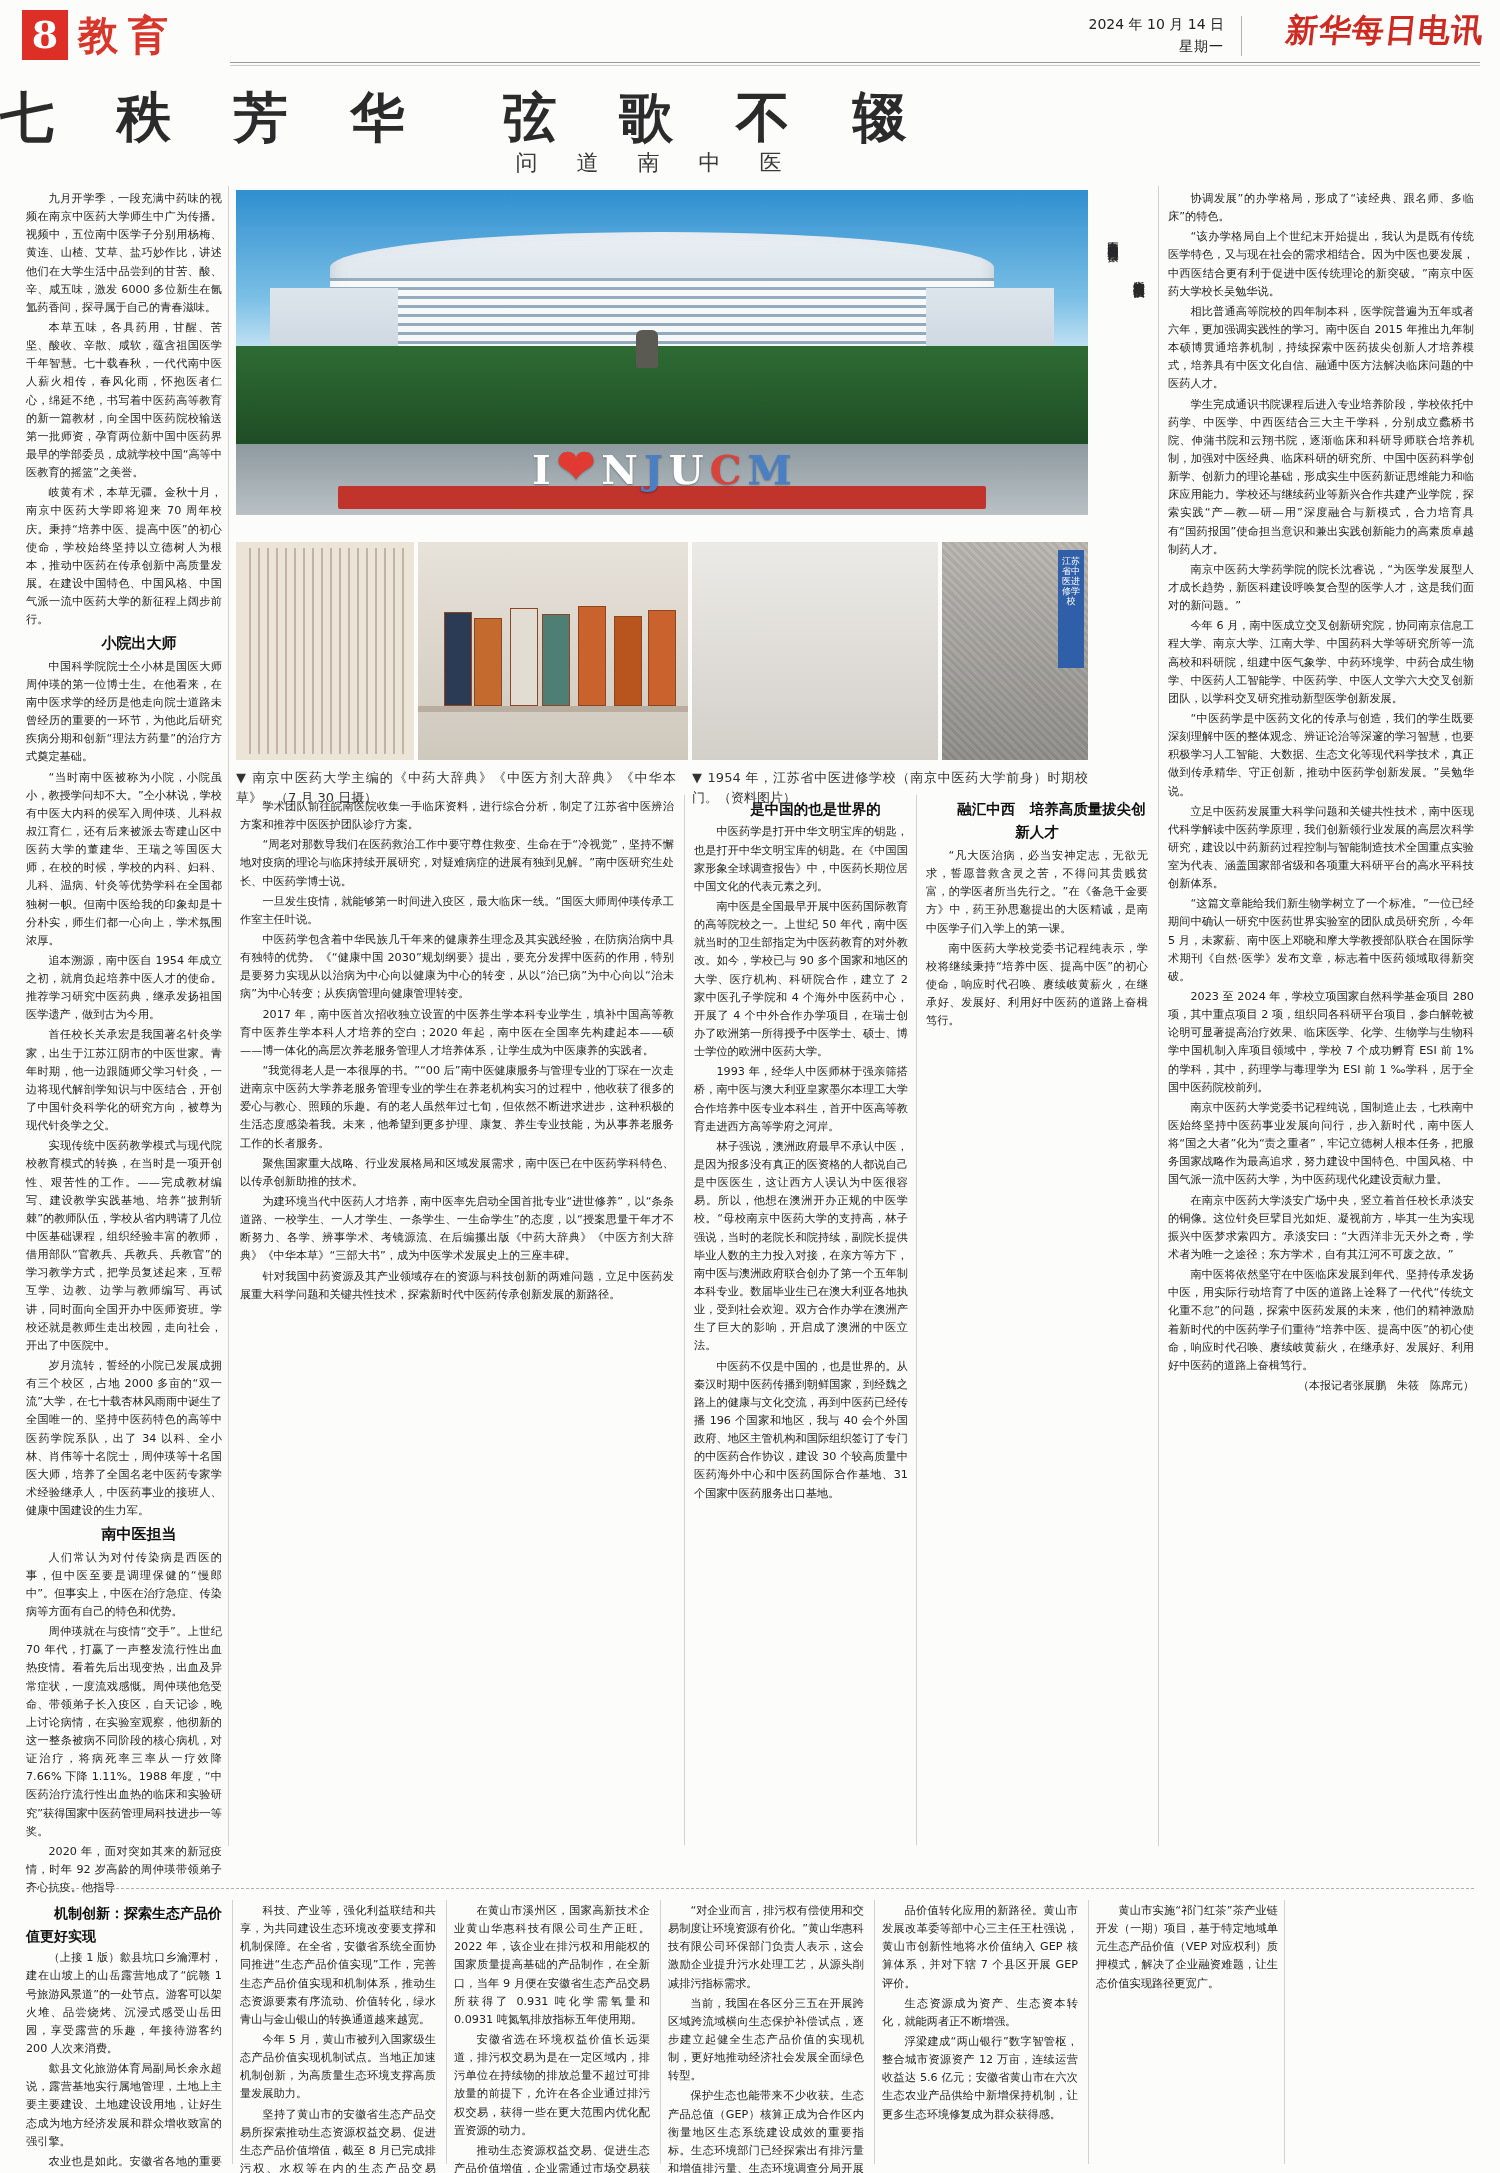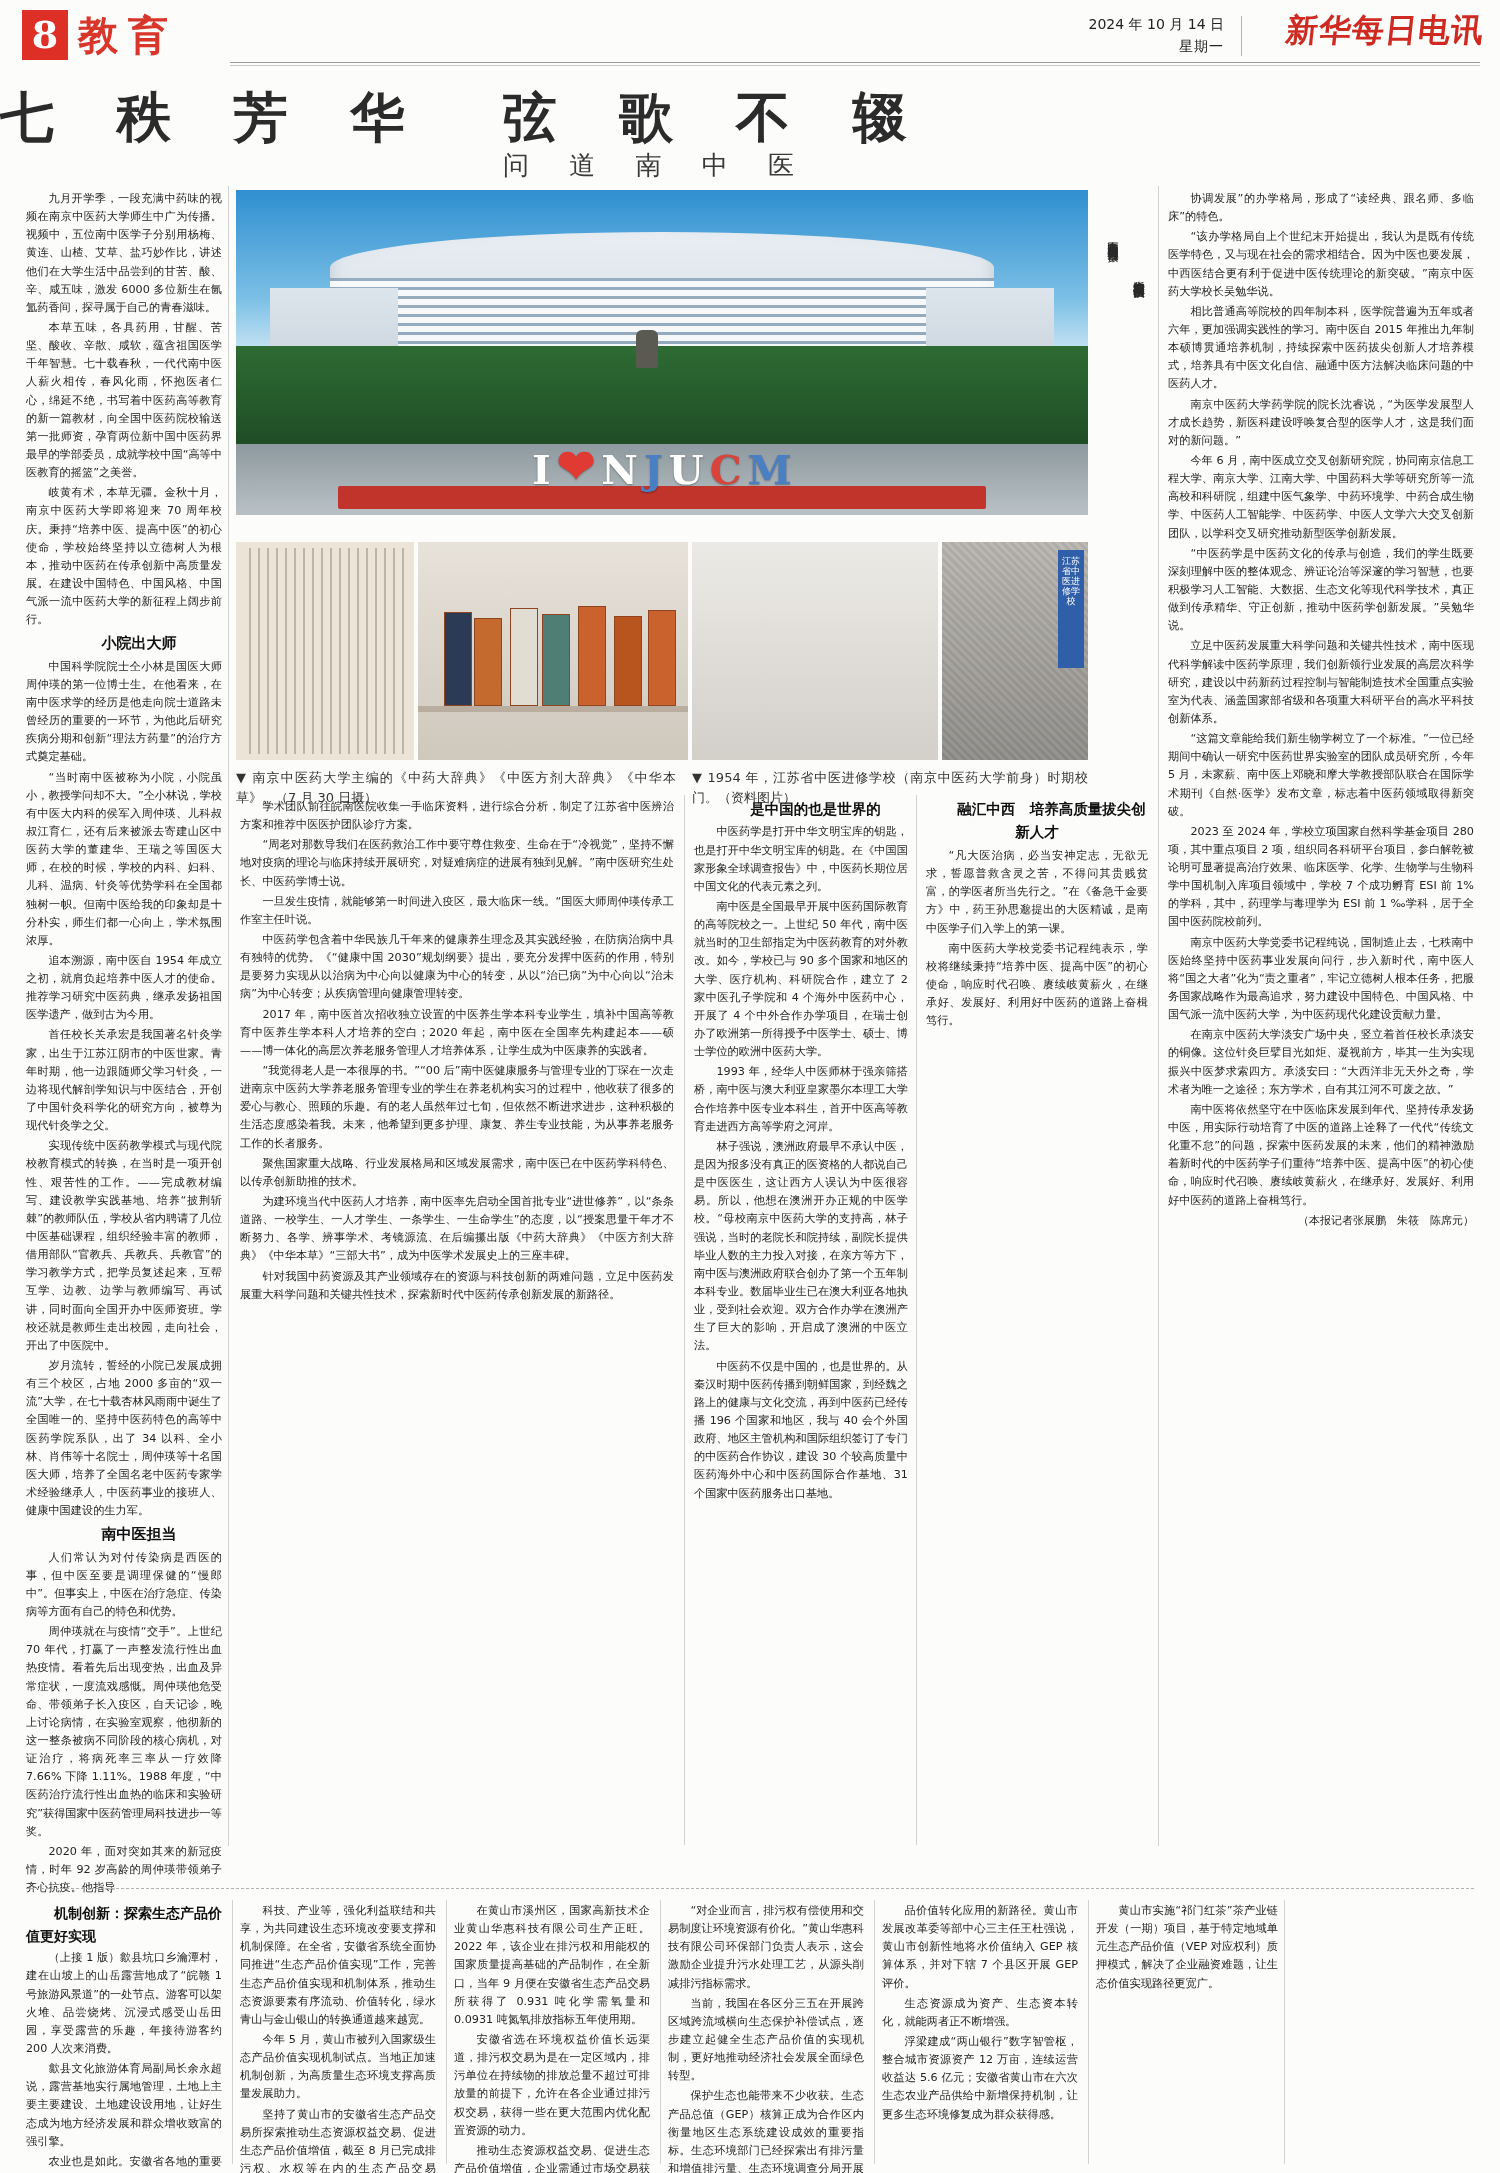"问 道 南 中 医" .subhead { font-size: 26px -> 22px }
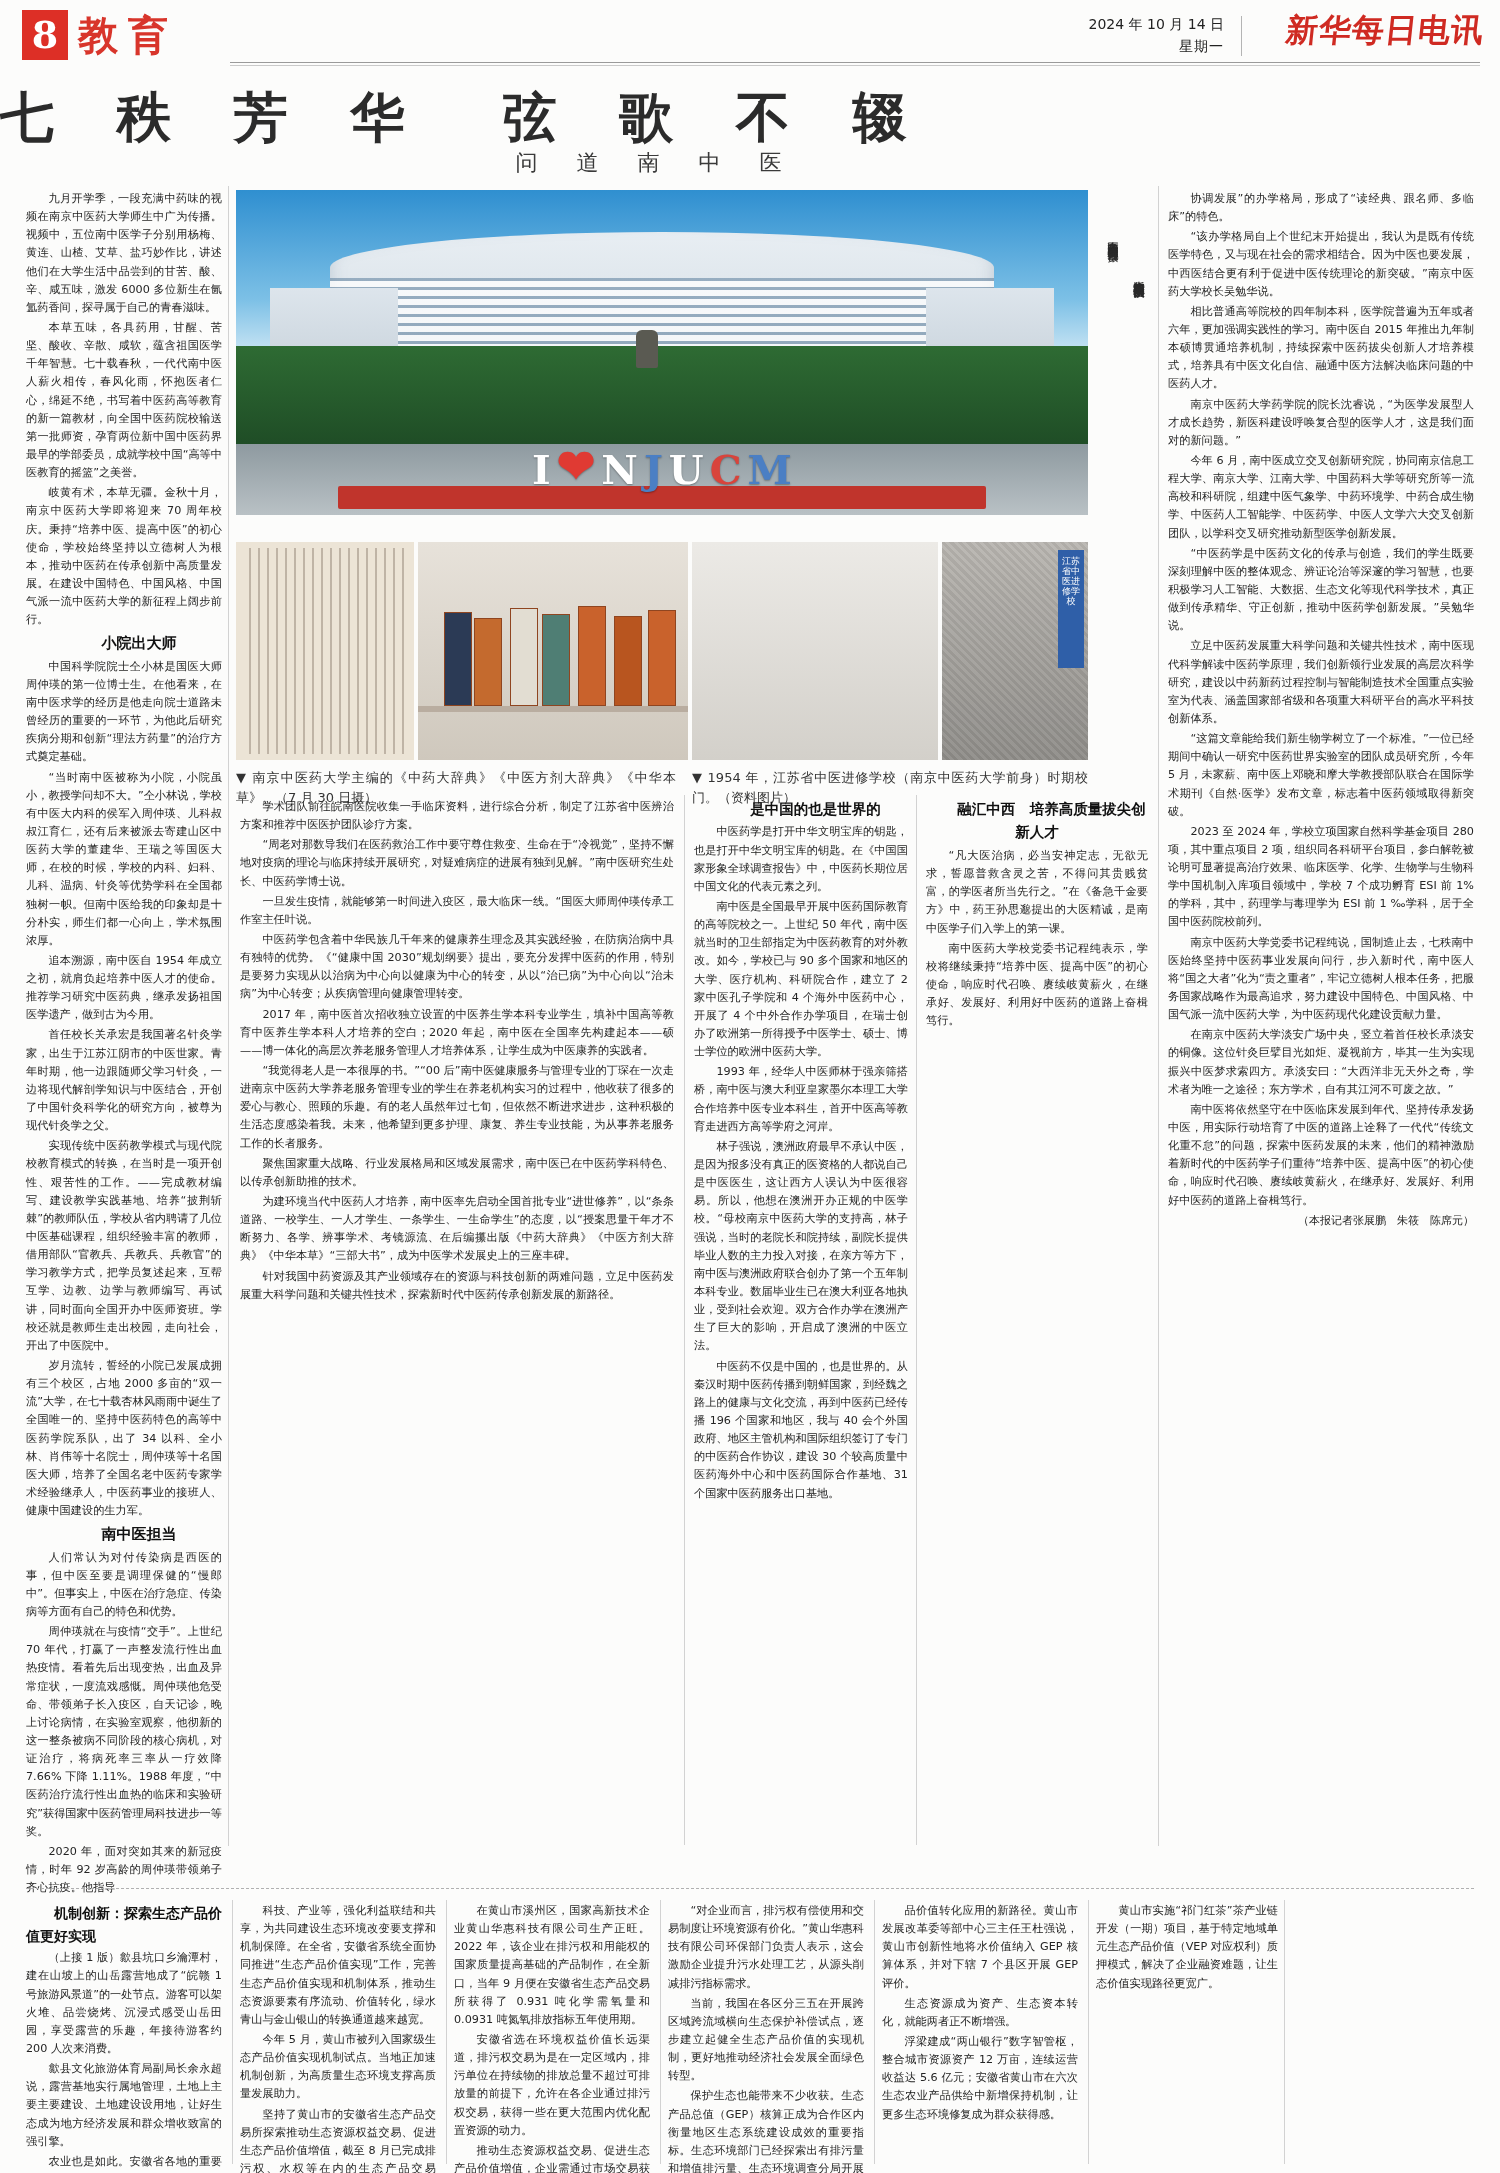"学生完成通识书院课程后进入专业培养阶段，学校依托中药学、中医学、中西医结合三大主" p { html: none -> <p>学生完成通识书院课程后进入专业培养阶段，学校依托中药学、中医学、中西医结合三大主干学科，分别成立蠡桥书院、伸蒲书院和云翔书院，逐渐临床和科研导师联合培养机制，加强对中医经典、临床科研的研究所、中国中医药科学创新学、创新力的理论基础，形成实生中医药新证思维能力和临床应用能力。学校还与继续药业等新兴合作共建产业学院，探索实践“产—教—研—用”深度融合与新模式，合力培育具有“国药报国”使命担当意识和兼出实践创新能力的高素质卓越制药人才。</p> }
